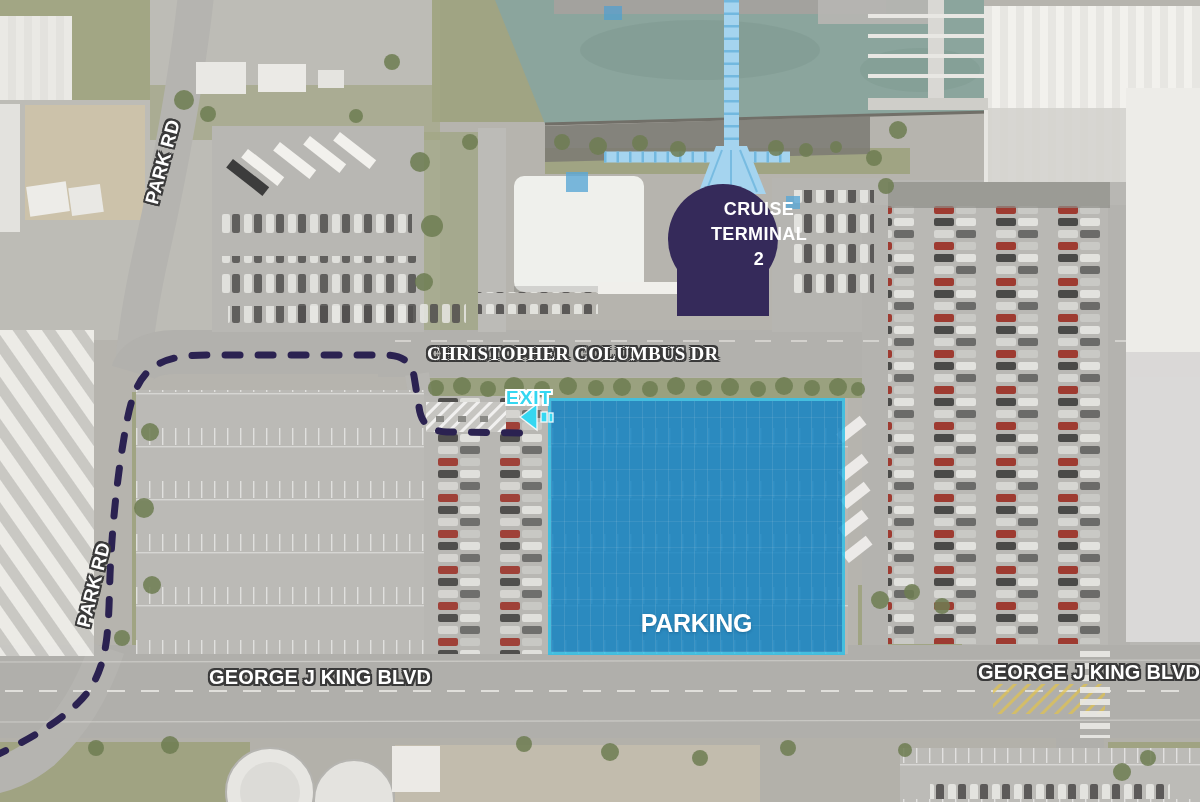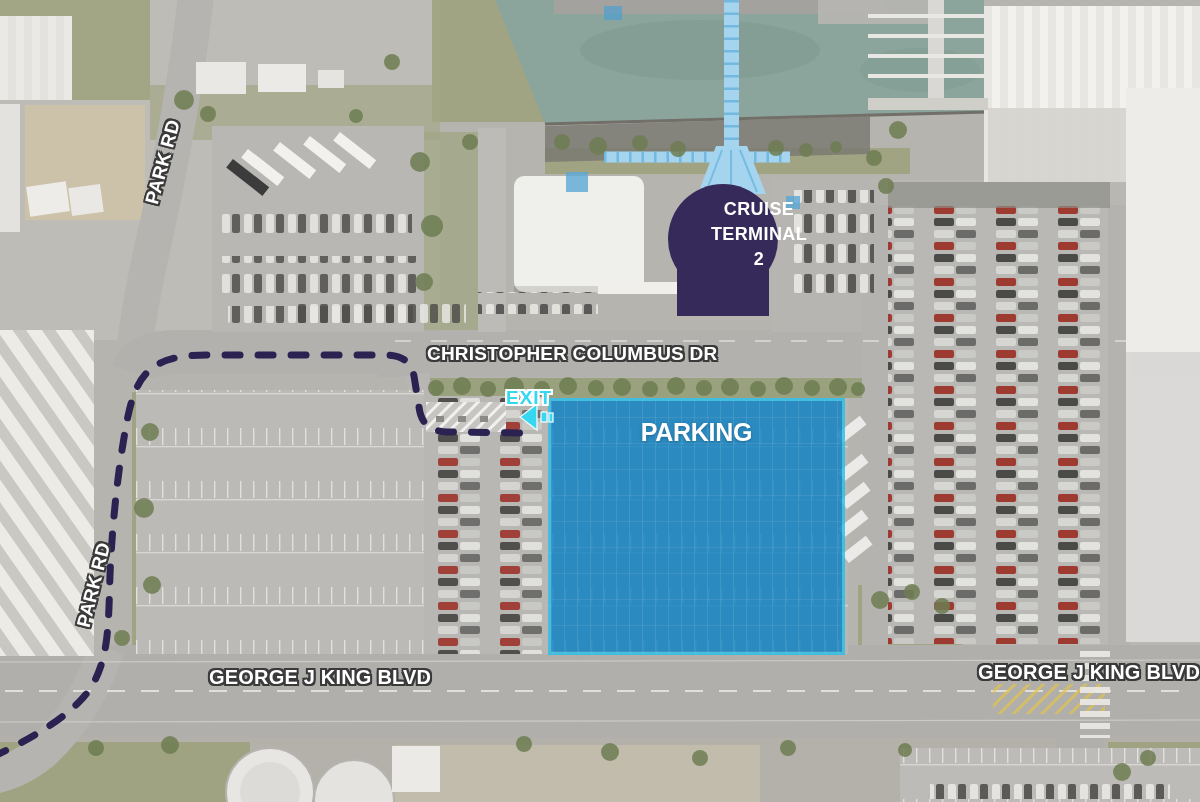"CHRISTOPHER COLUMBUS DR" .label-columbus { font-family: none -> Liberation Serif, serif }
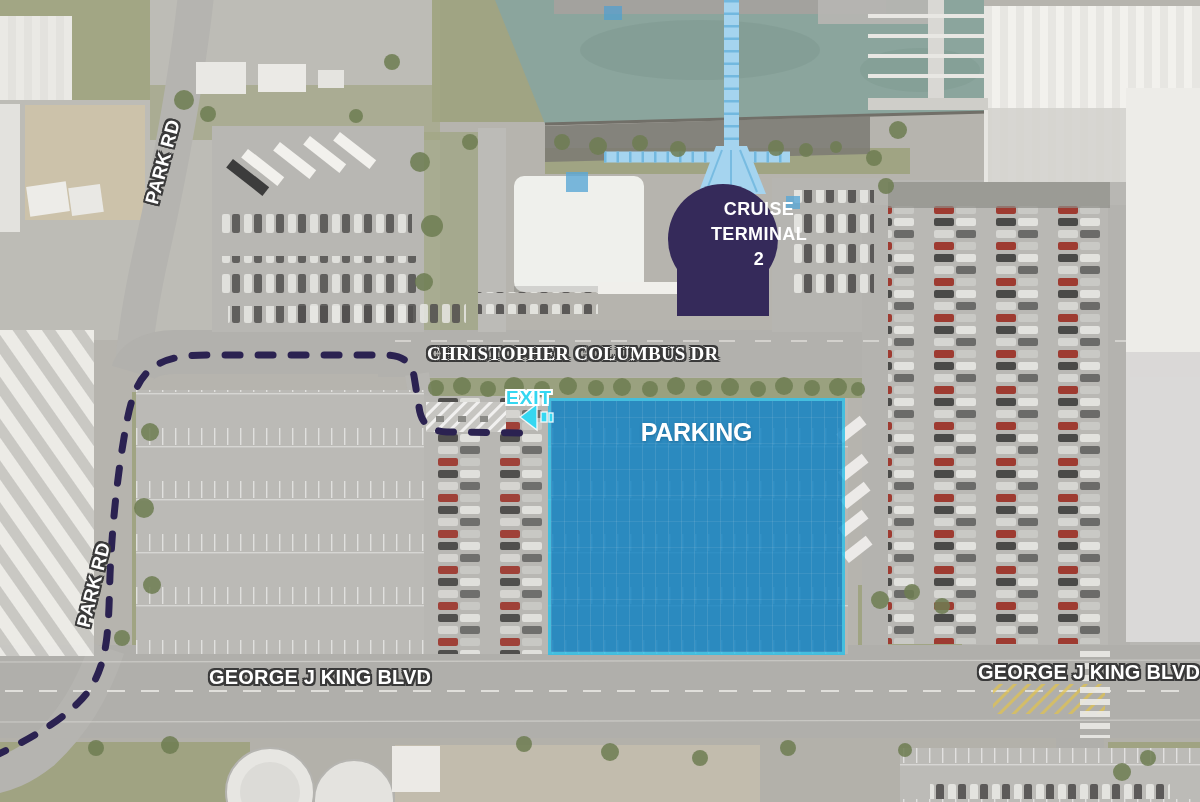"PARKING" .parking-label-layer { align-items: flex-start -> flex-end; top: 418px -> 398px }
